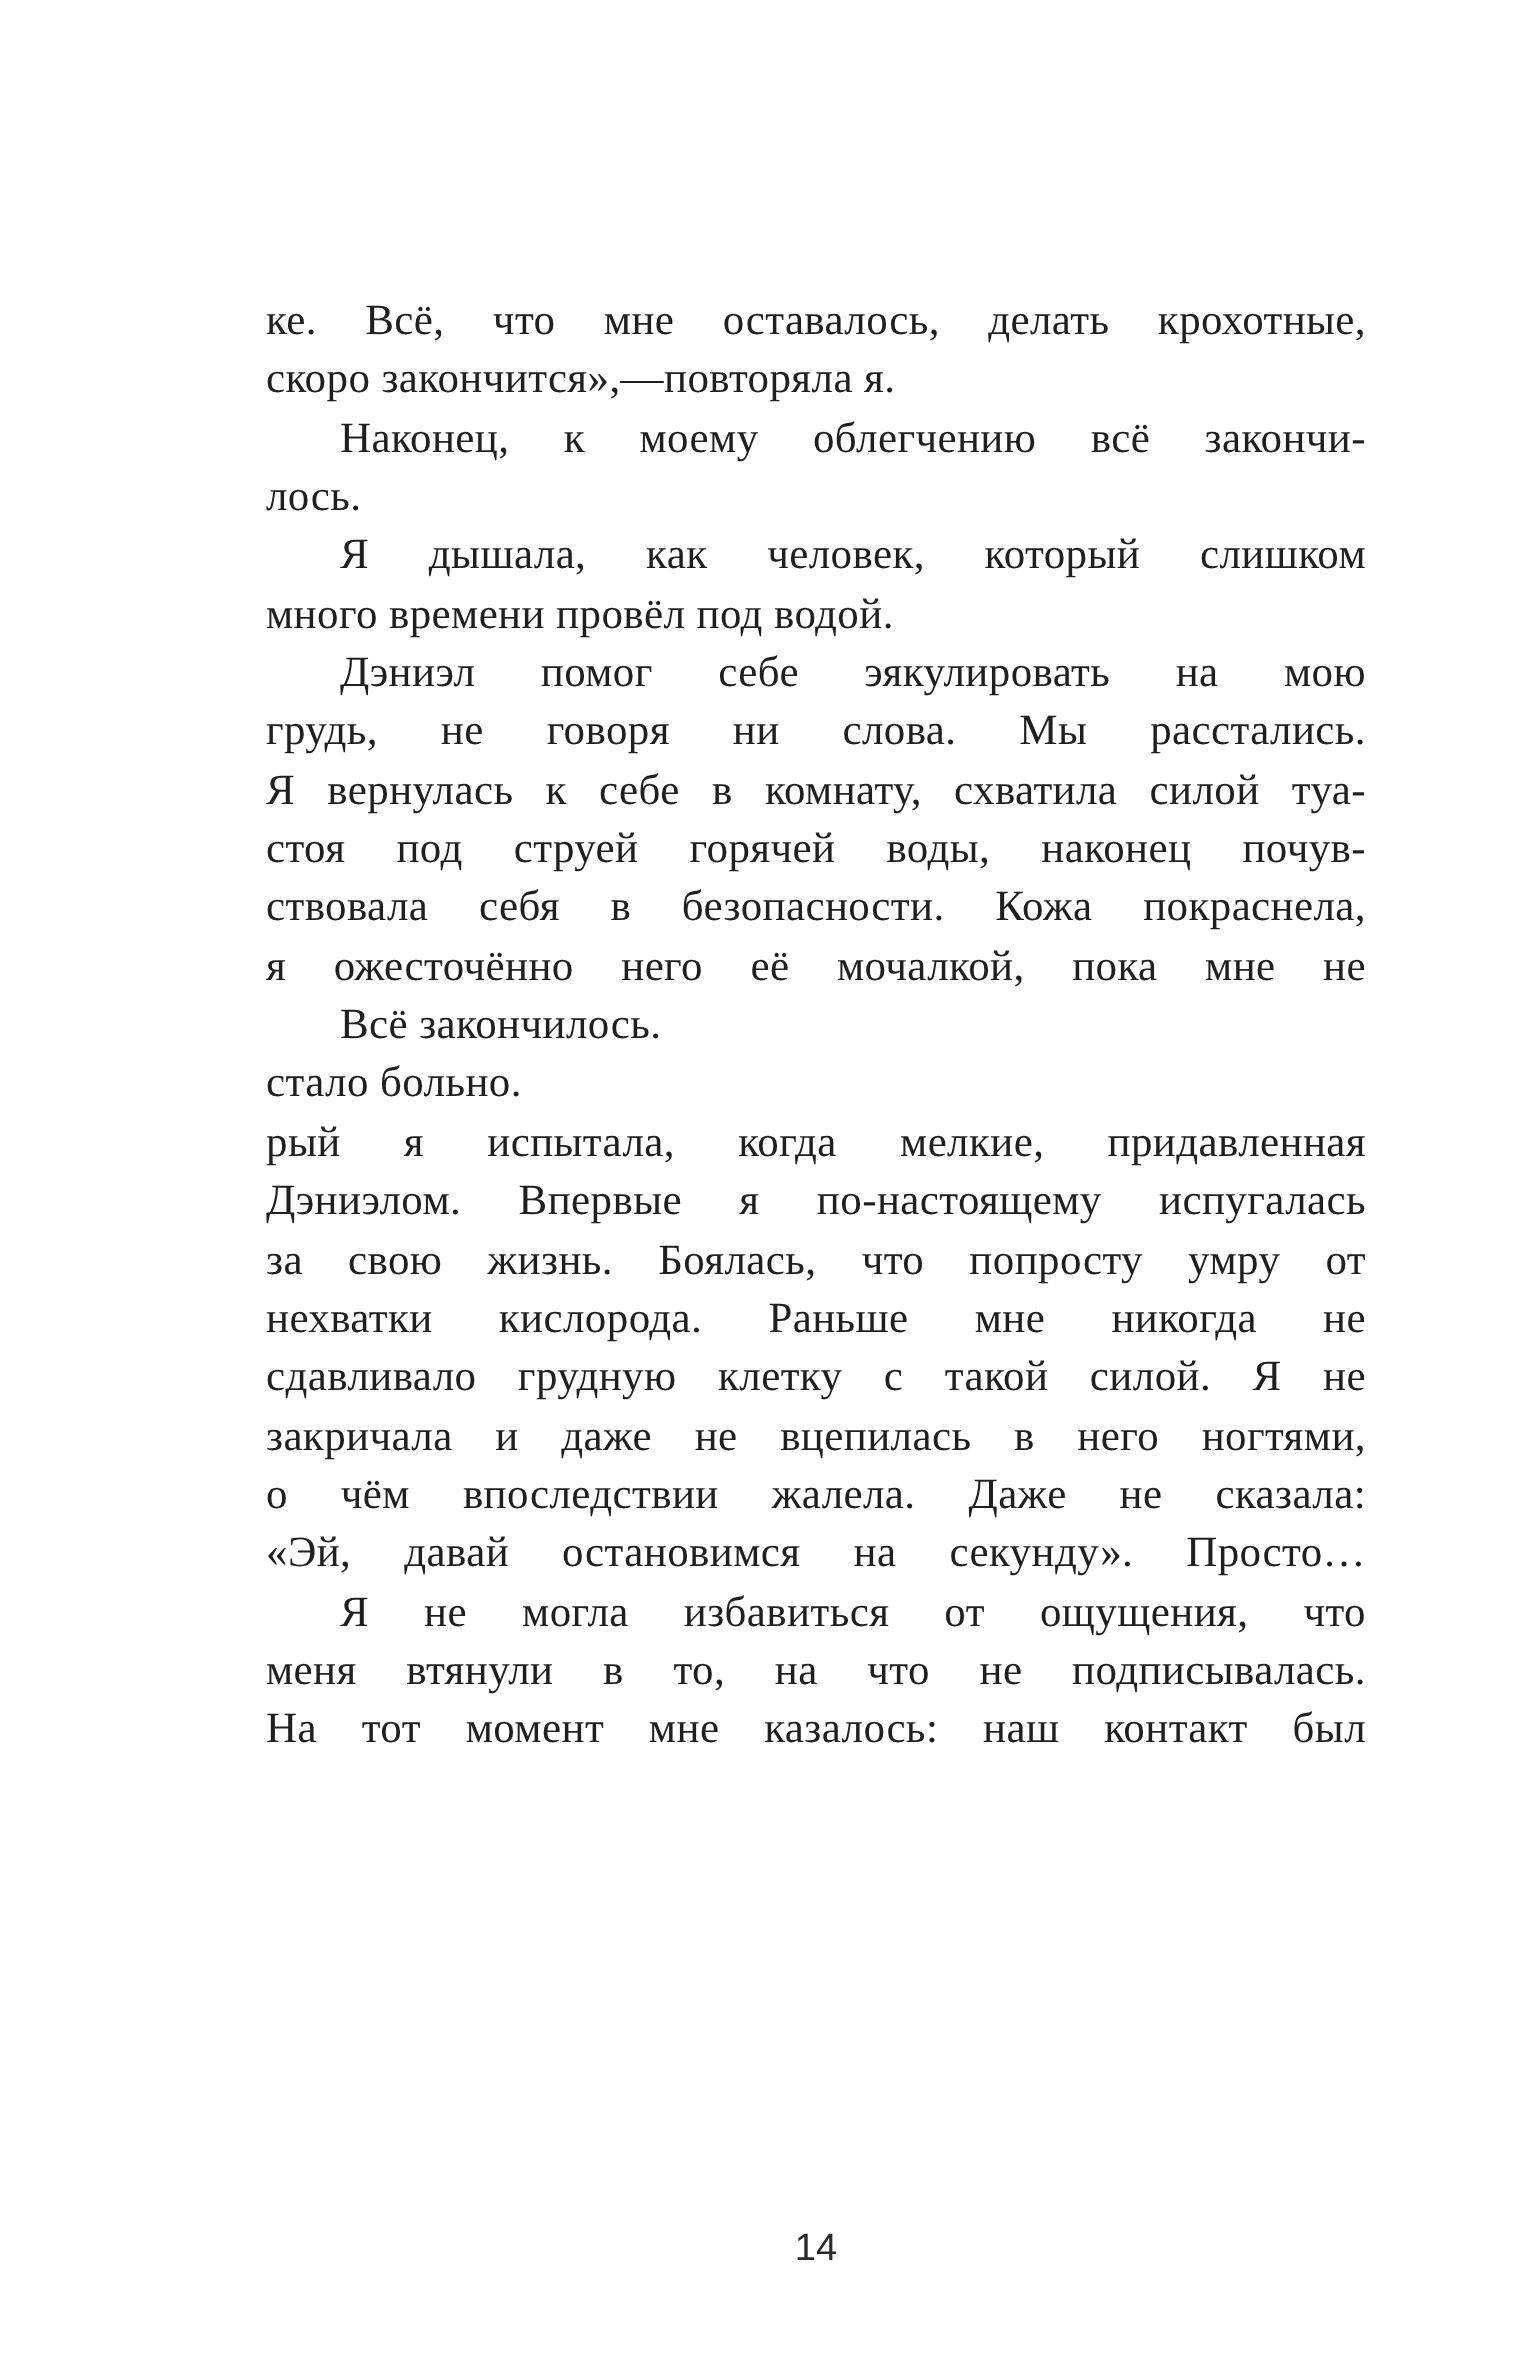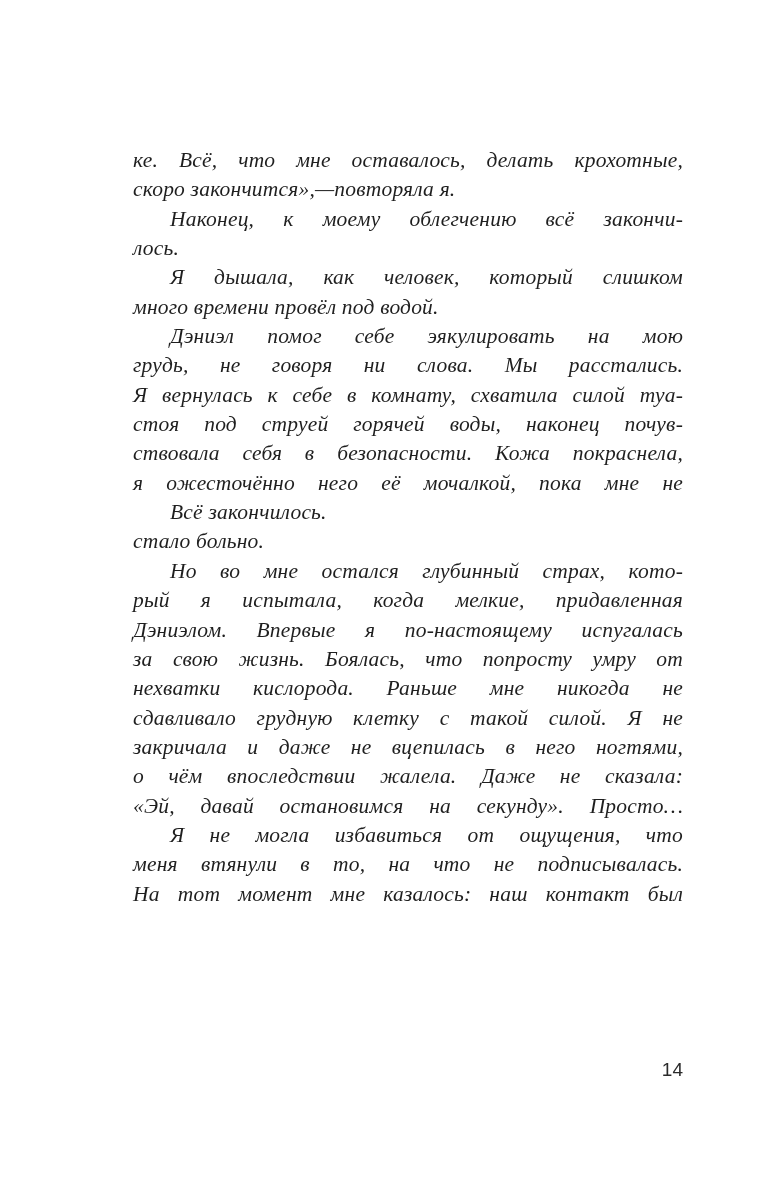"ке. Всё, что мне оставалось," .text-block { font-style: italic -> none }
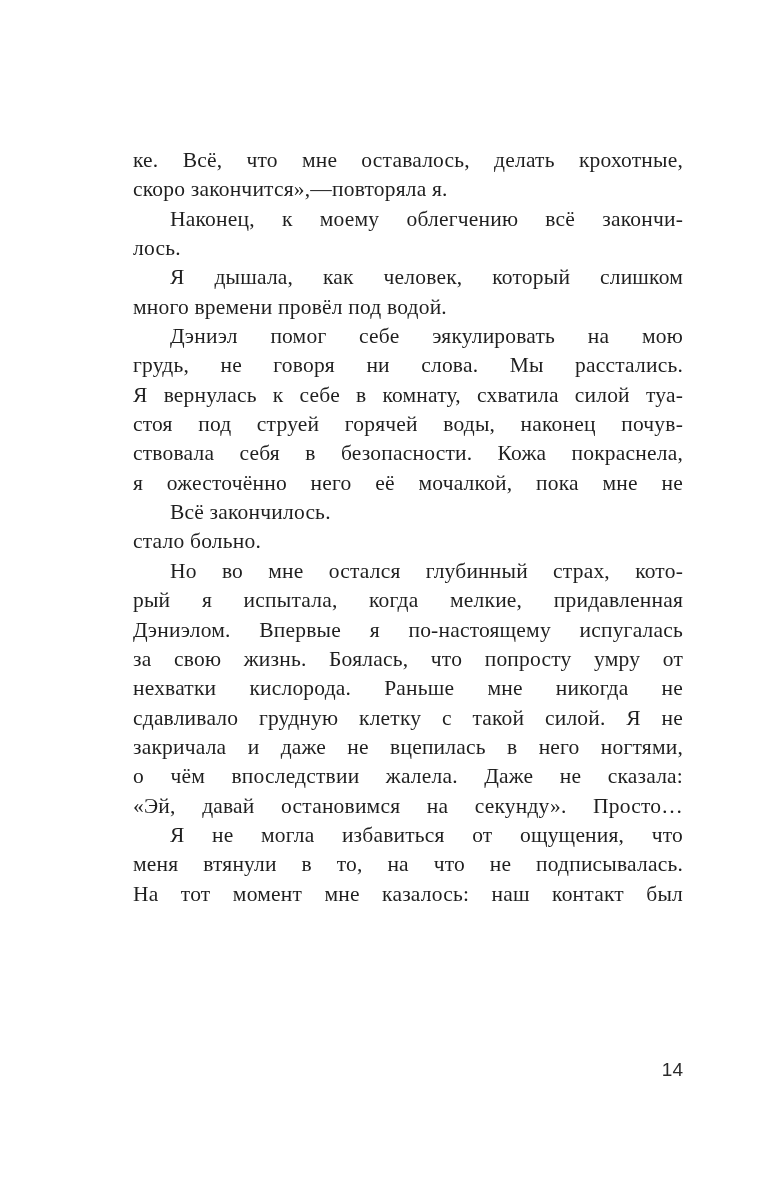"Но во мне остался глубинный" div.line { html: <div>Но во мне остался глубинный страх, кото-</div> -> none }
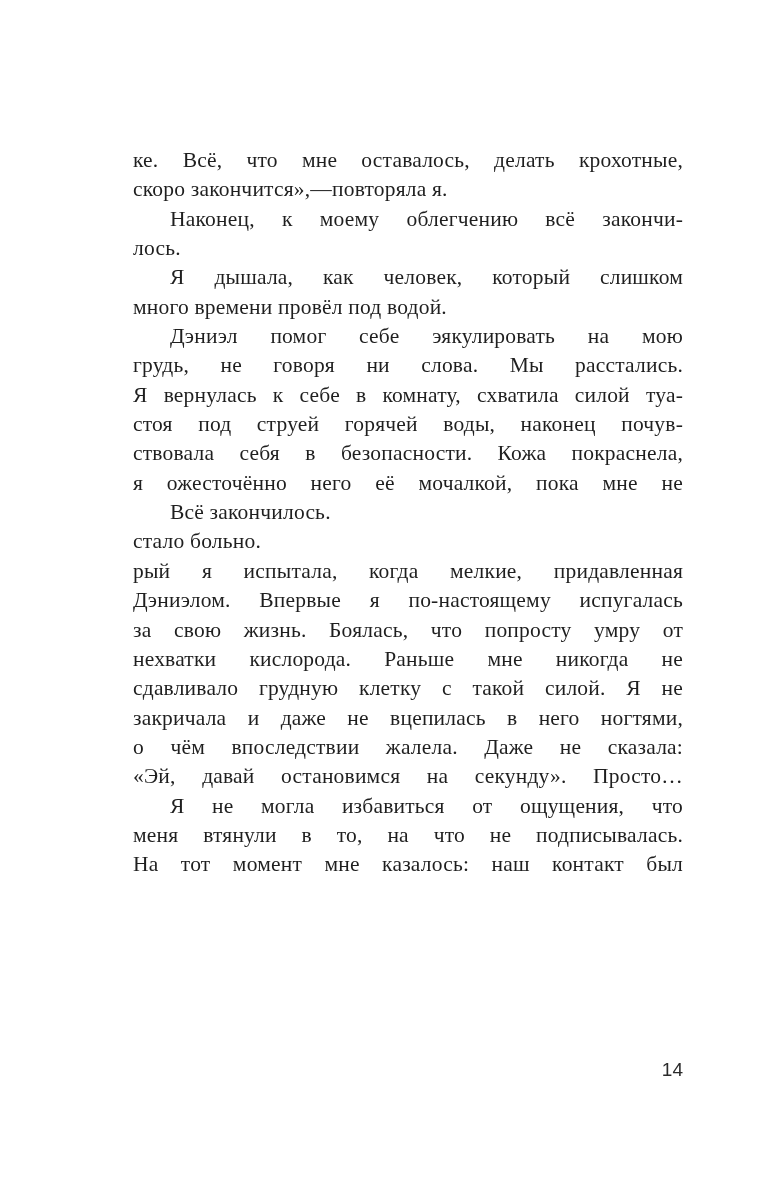"14" .folio { text-align: right -> center; top: 1059px -> 1114px }
